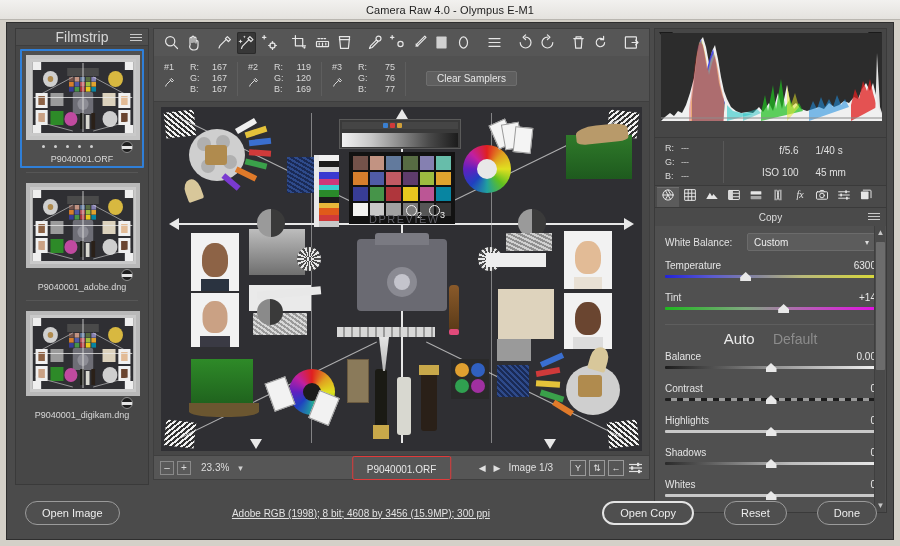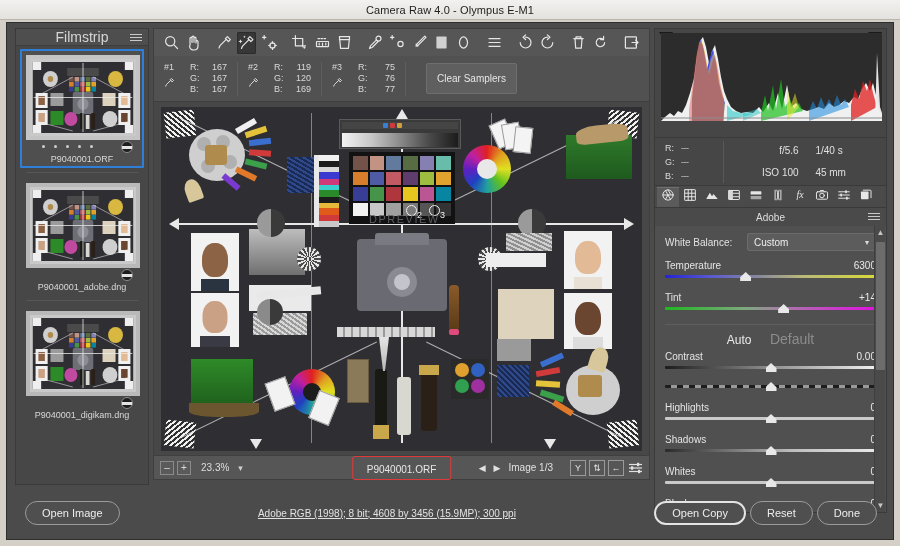"Clear Samplers" .clear-smp { height: 31px -> 15px }
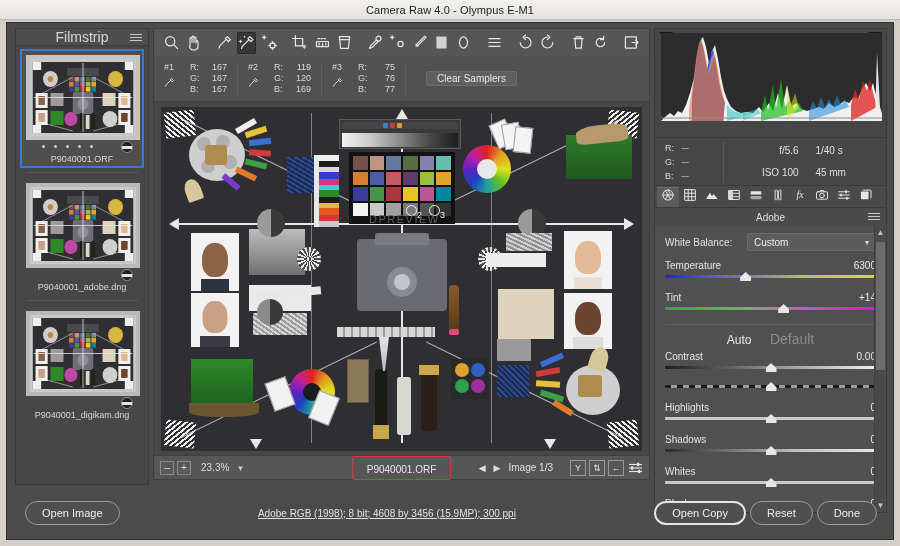"Adobe" div.t { text: Adobe -> Copy }
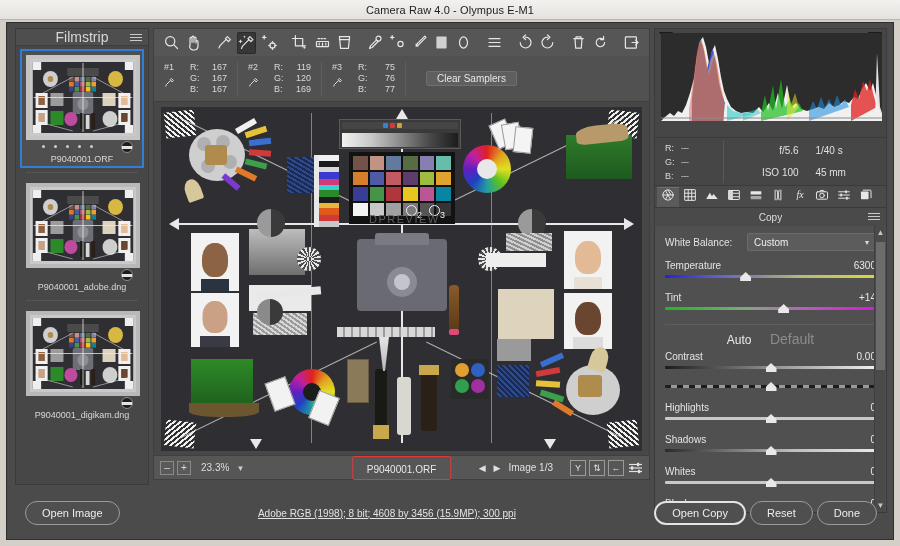"Auto" .autorow .auto { font-size: 12px -> 15px }
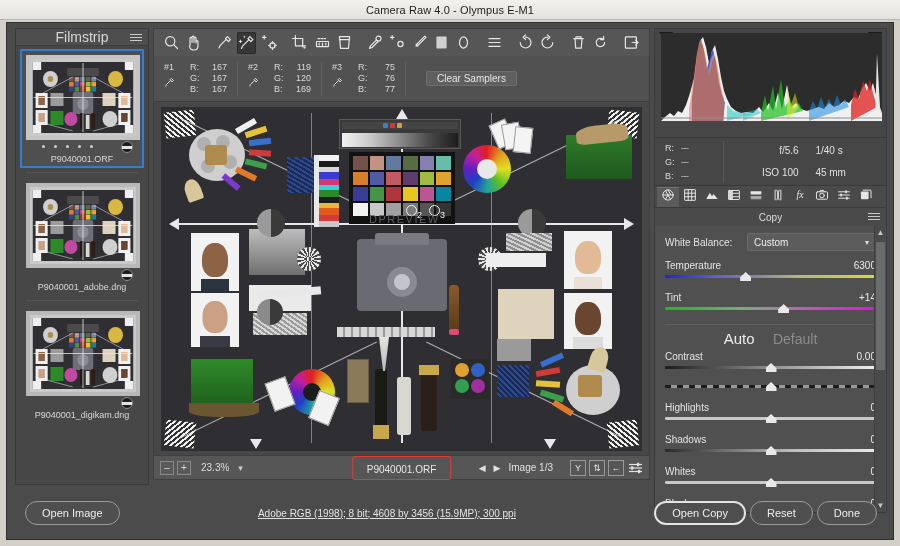"Contrast" span.sname { text: Contrast -> Balance }
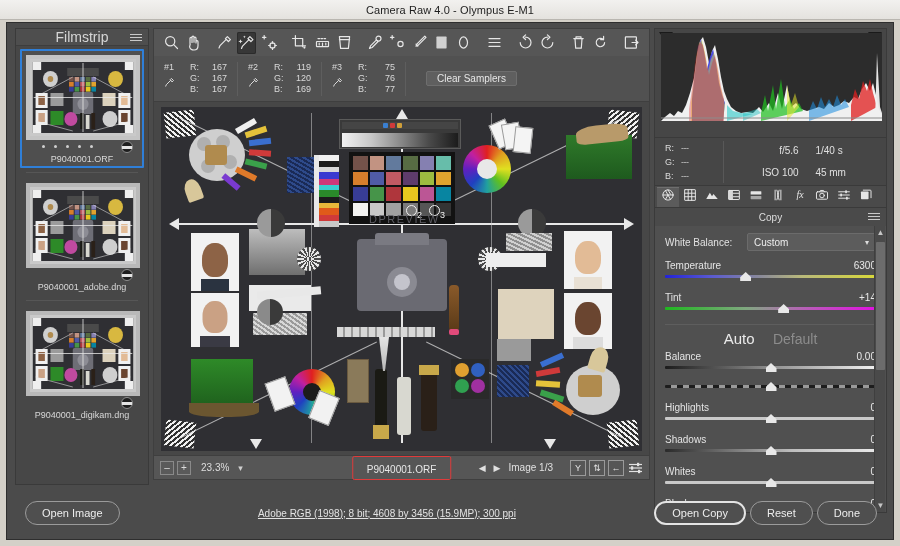"Contrast" div.srow { html: none -> <div> <span>Contrast</span> <span>0</span> </div> }
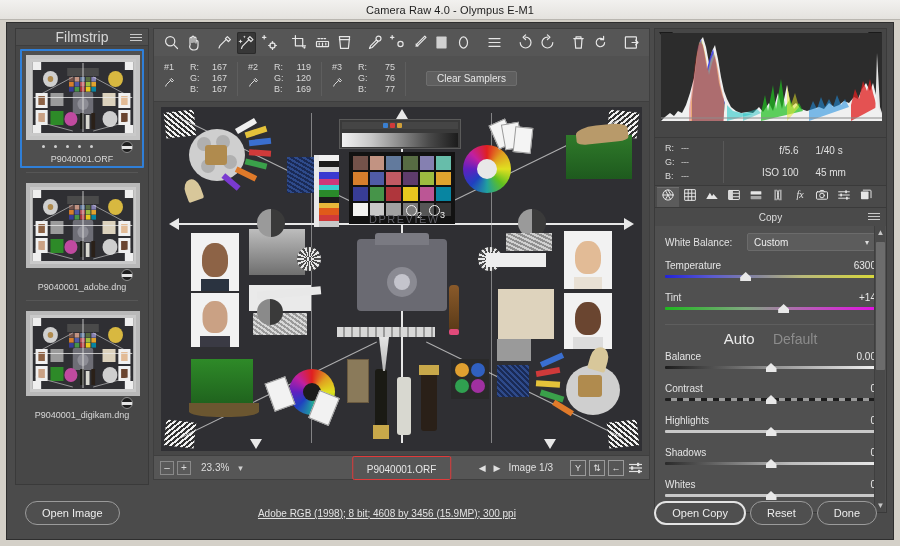"Open Copy" .footer .rightbtns { gap: 4px -> 30px }
